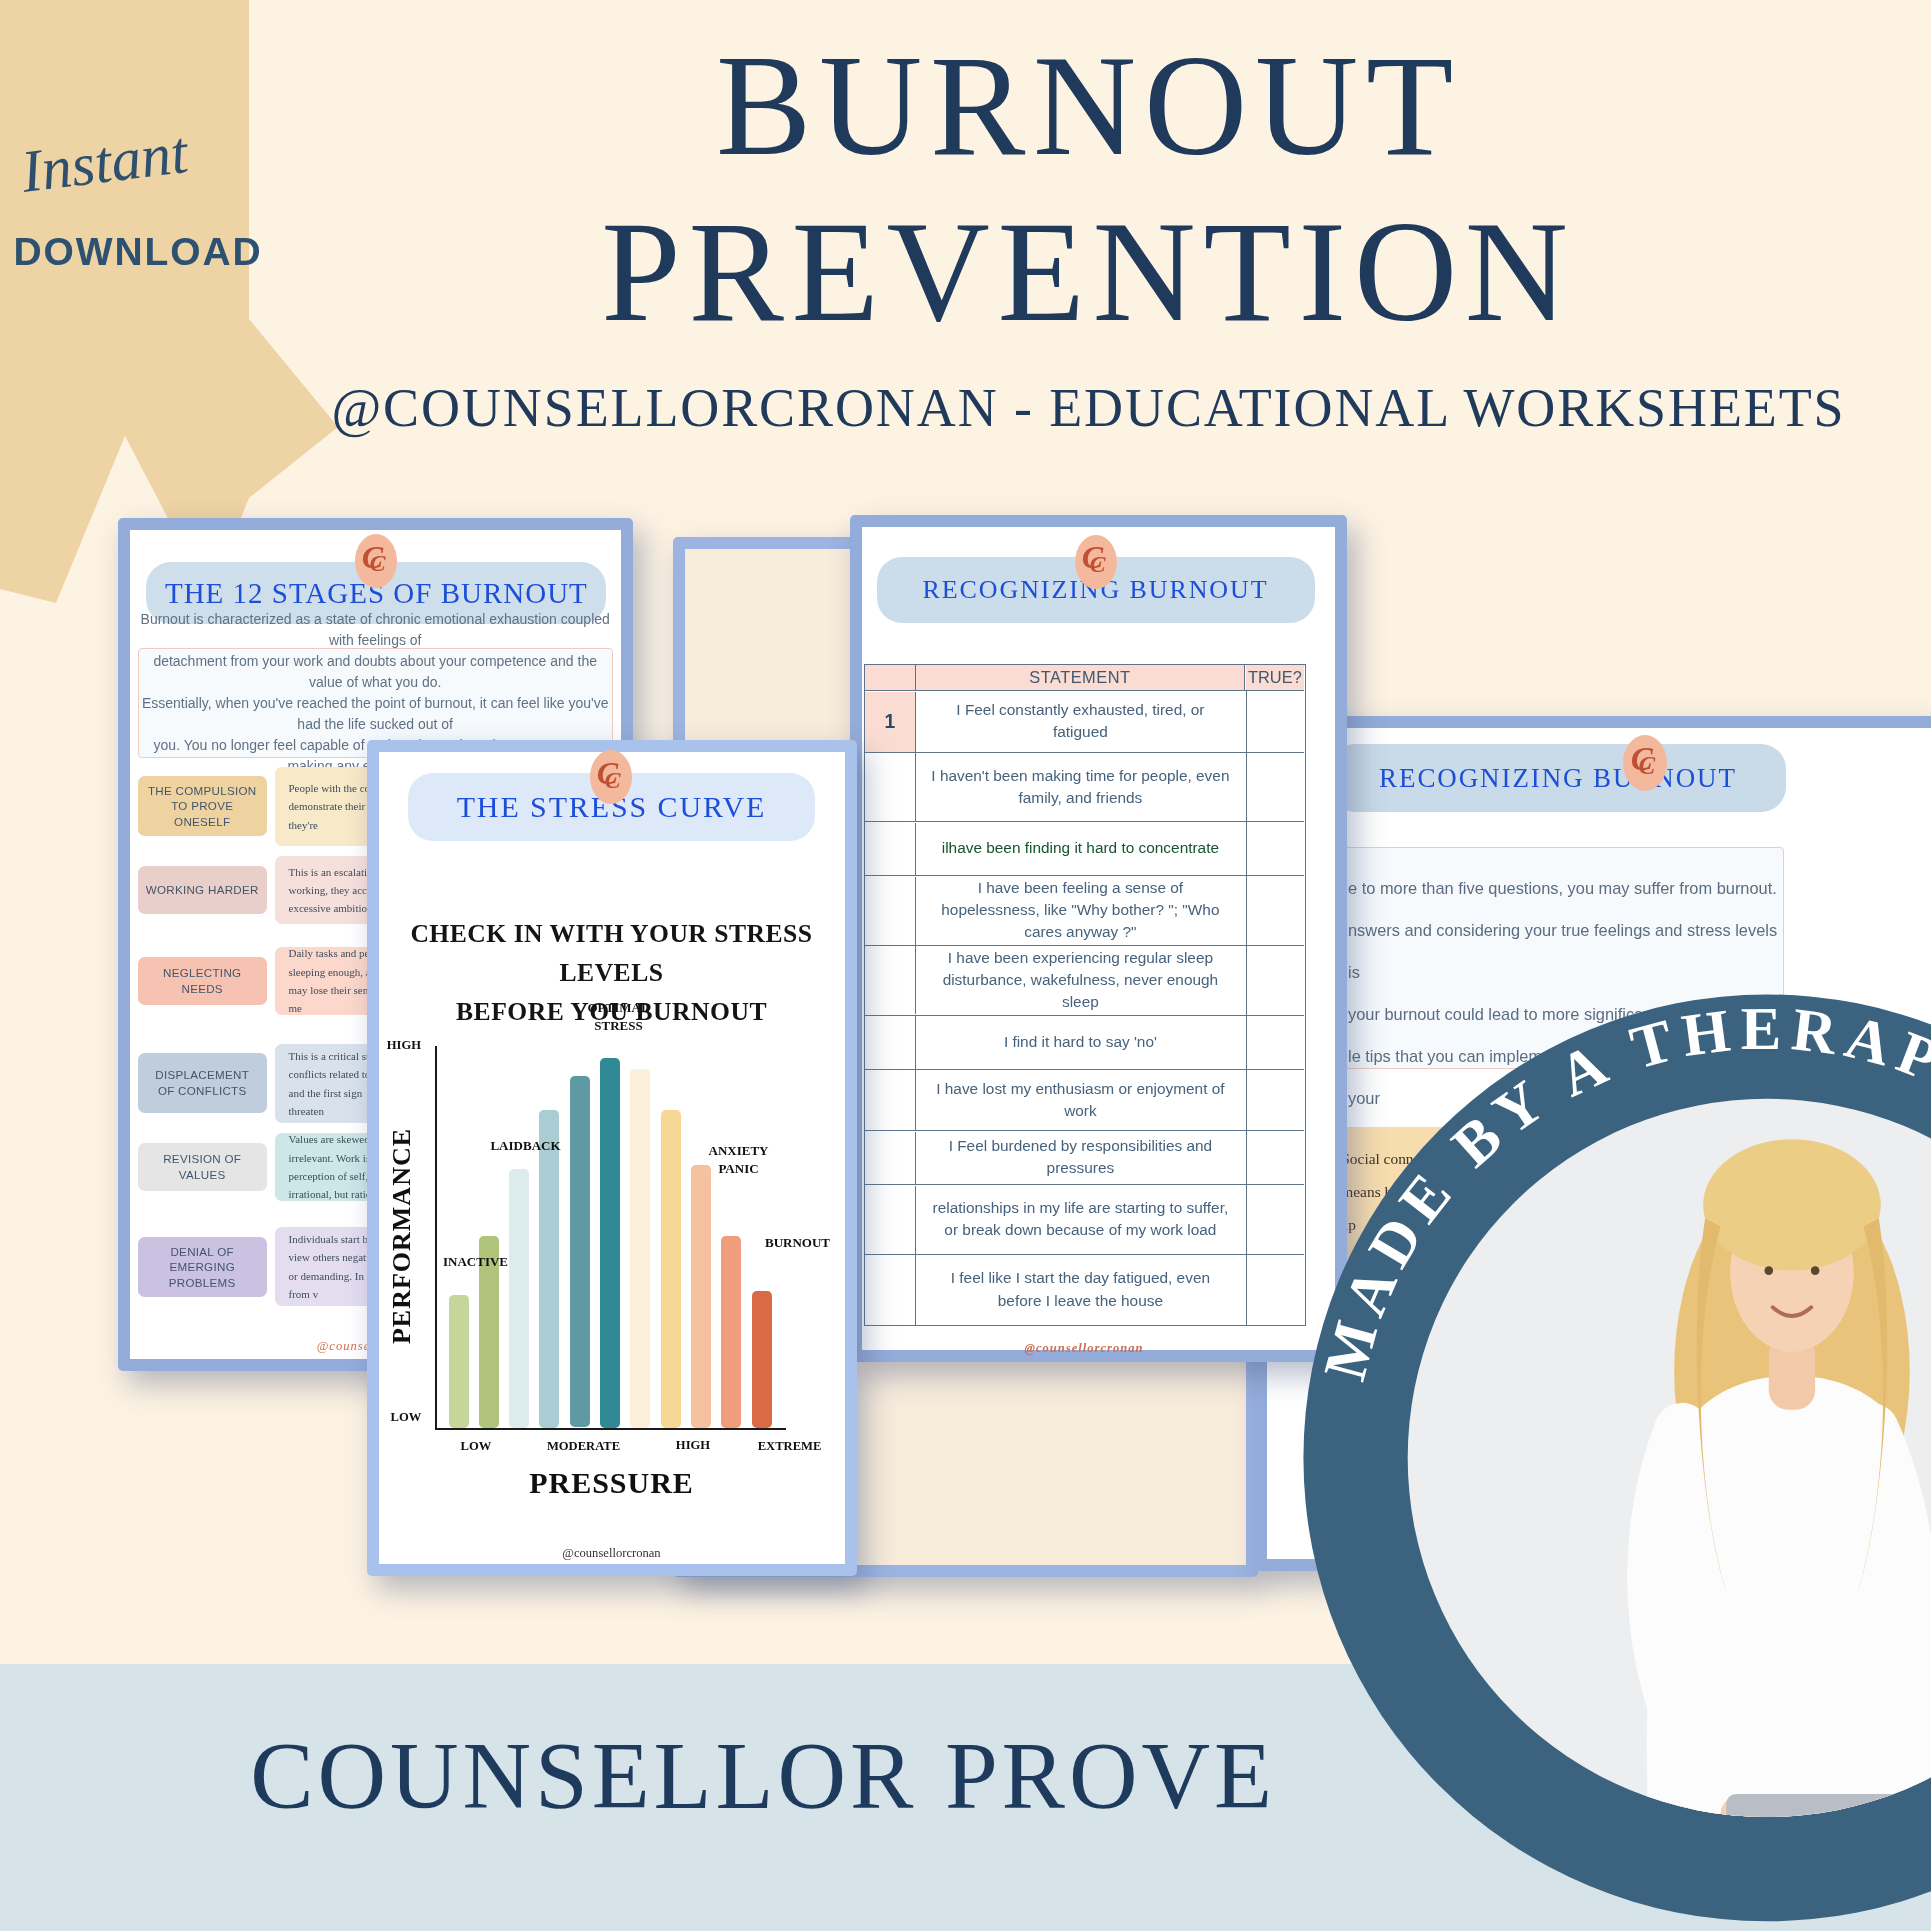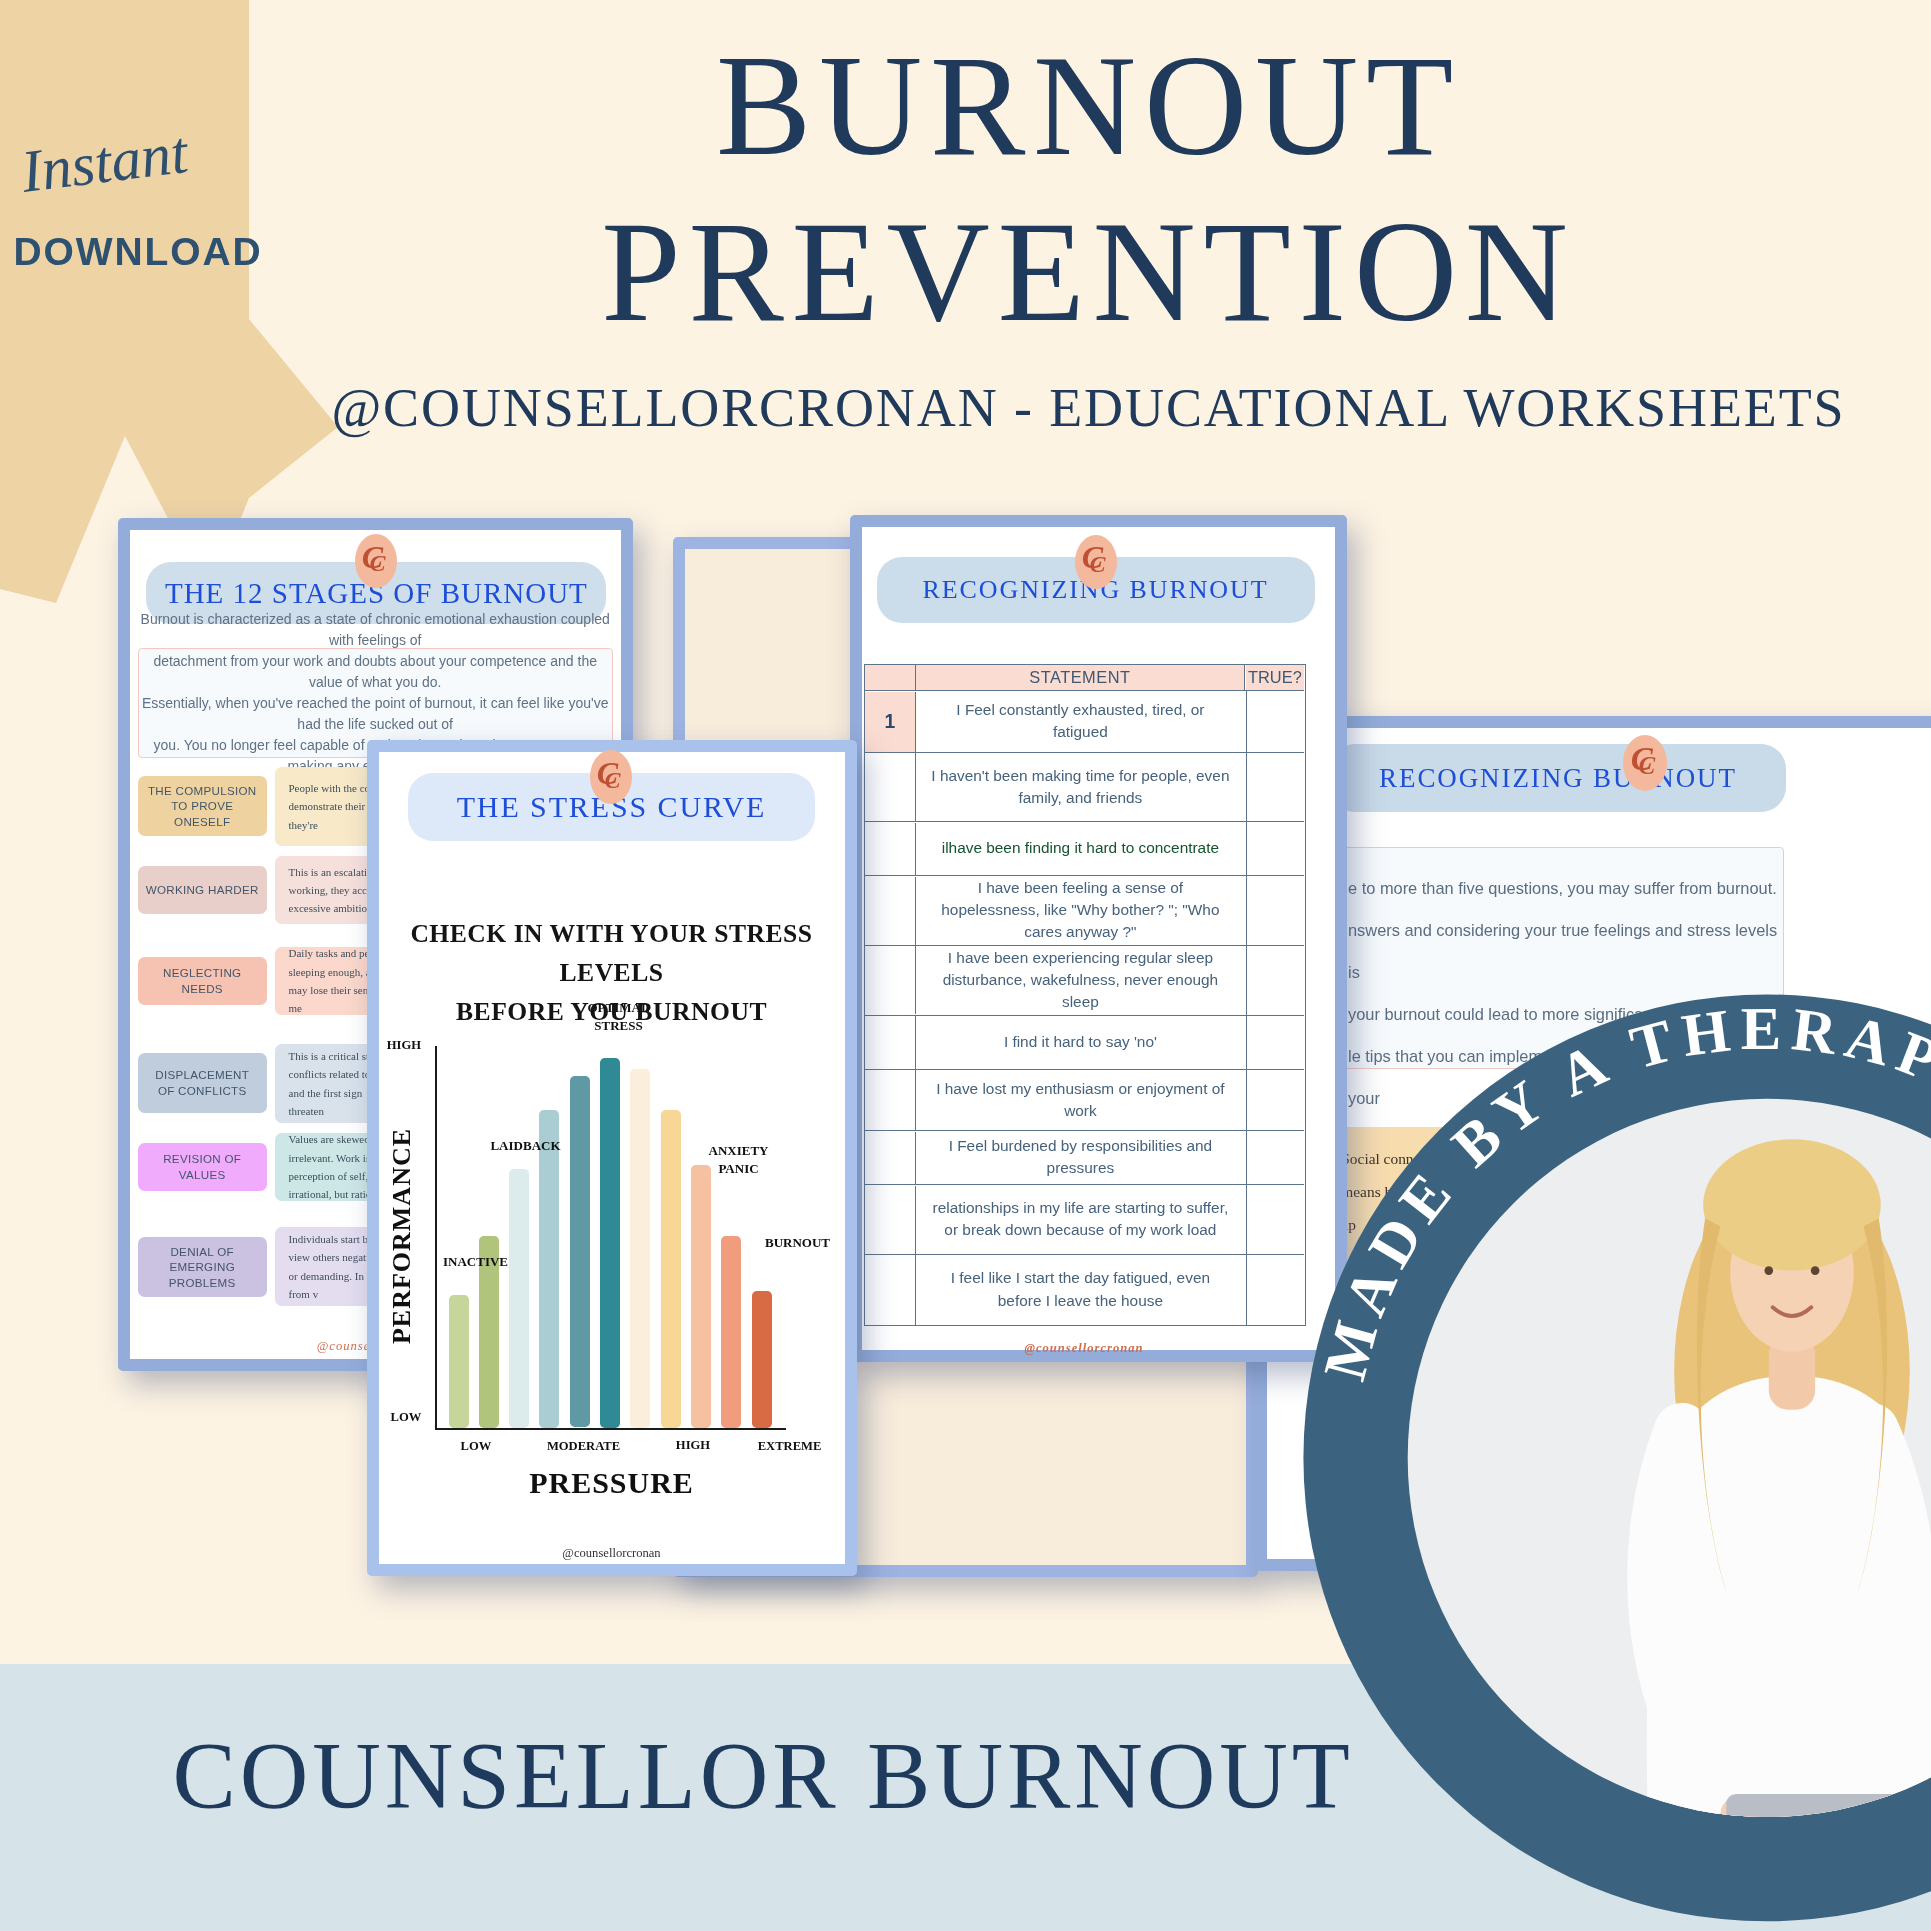"REVISION OF VALUES" div { background: #f0abfc -> #e5e5e5 }
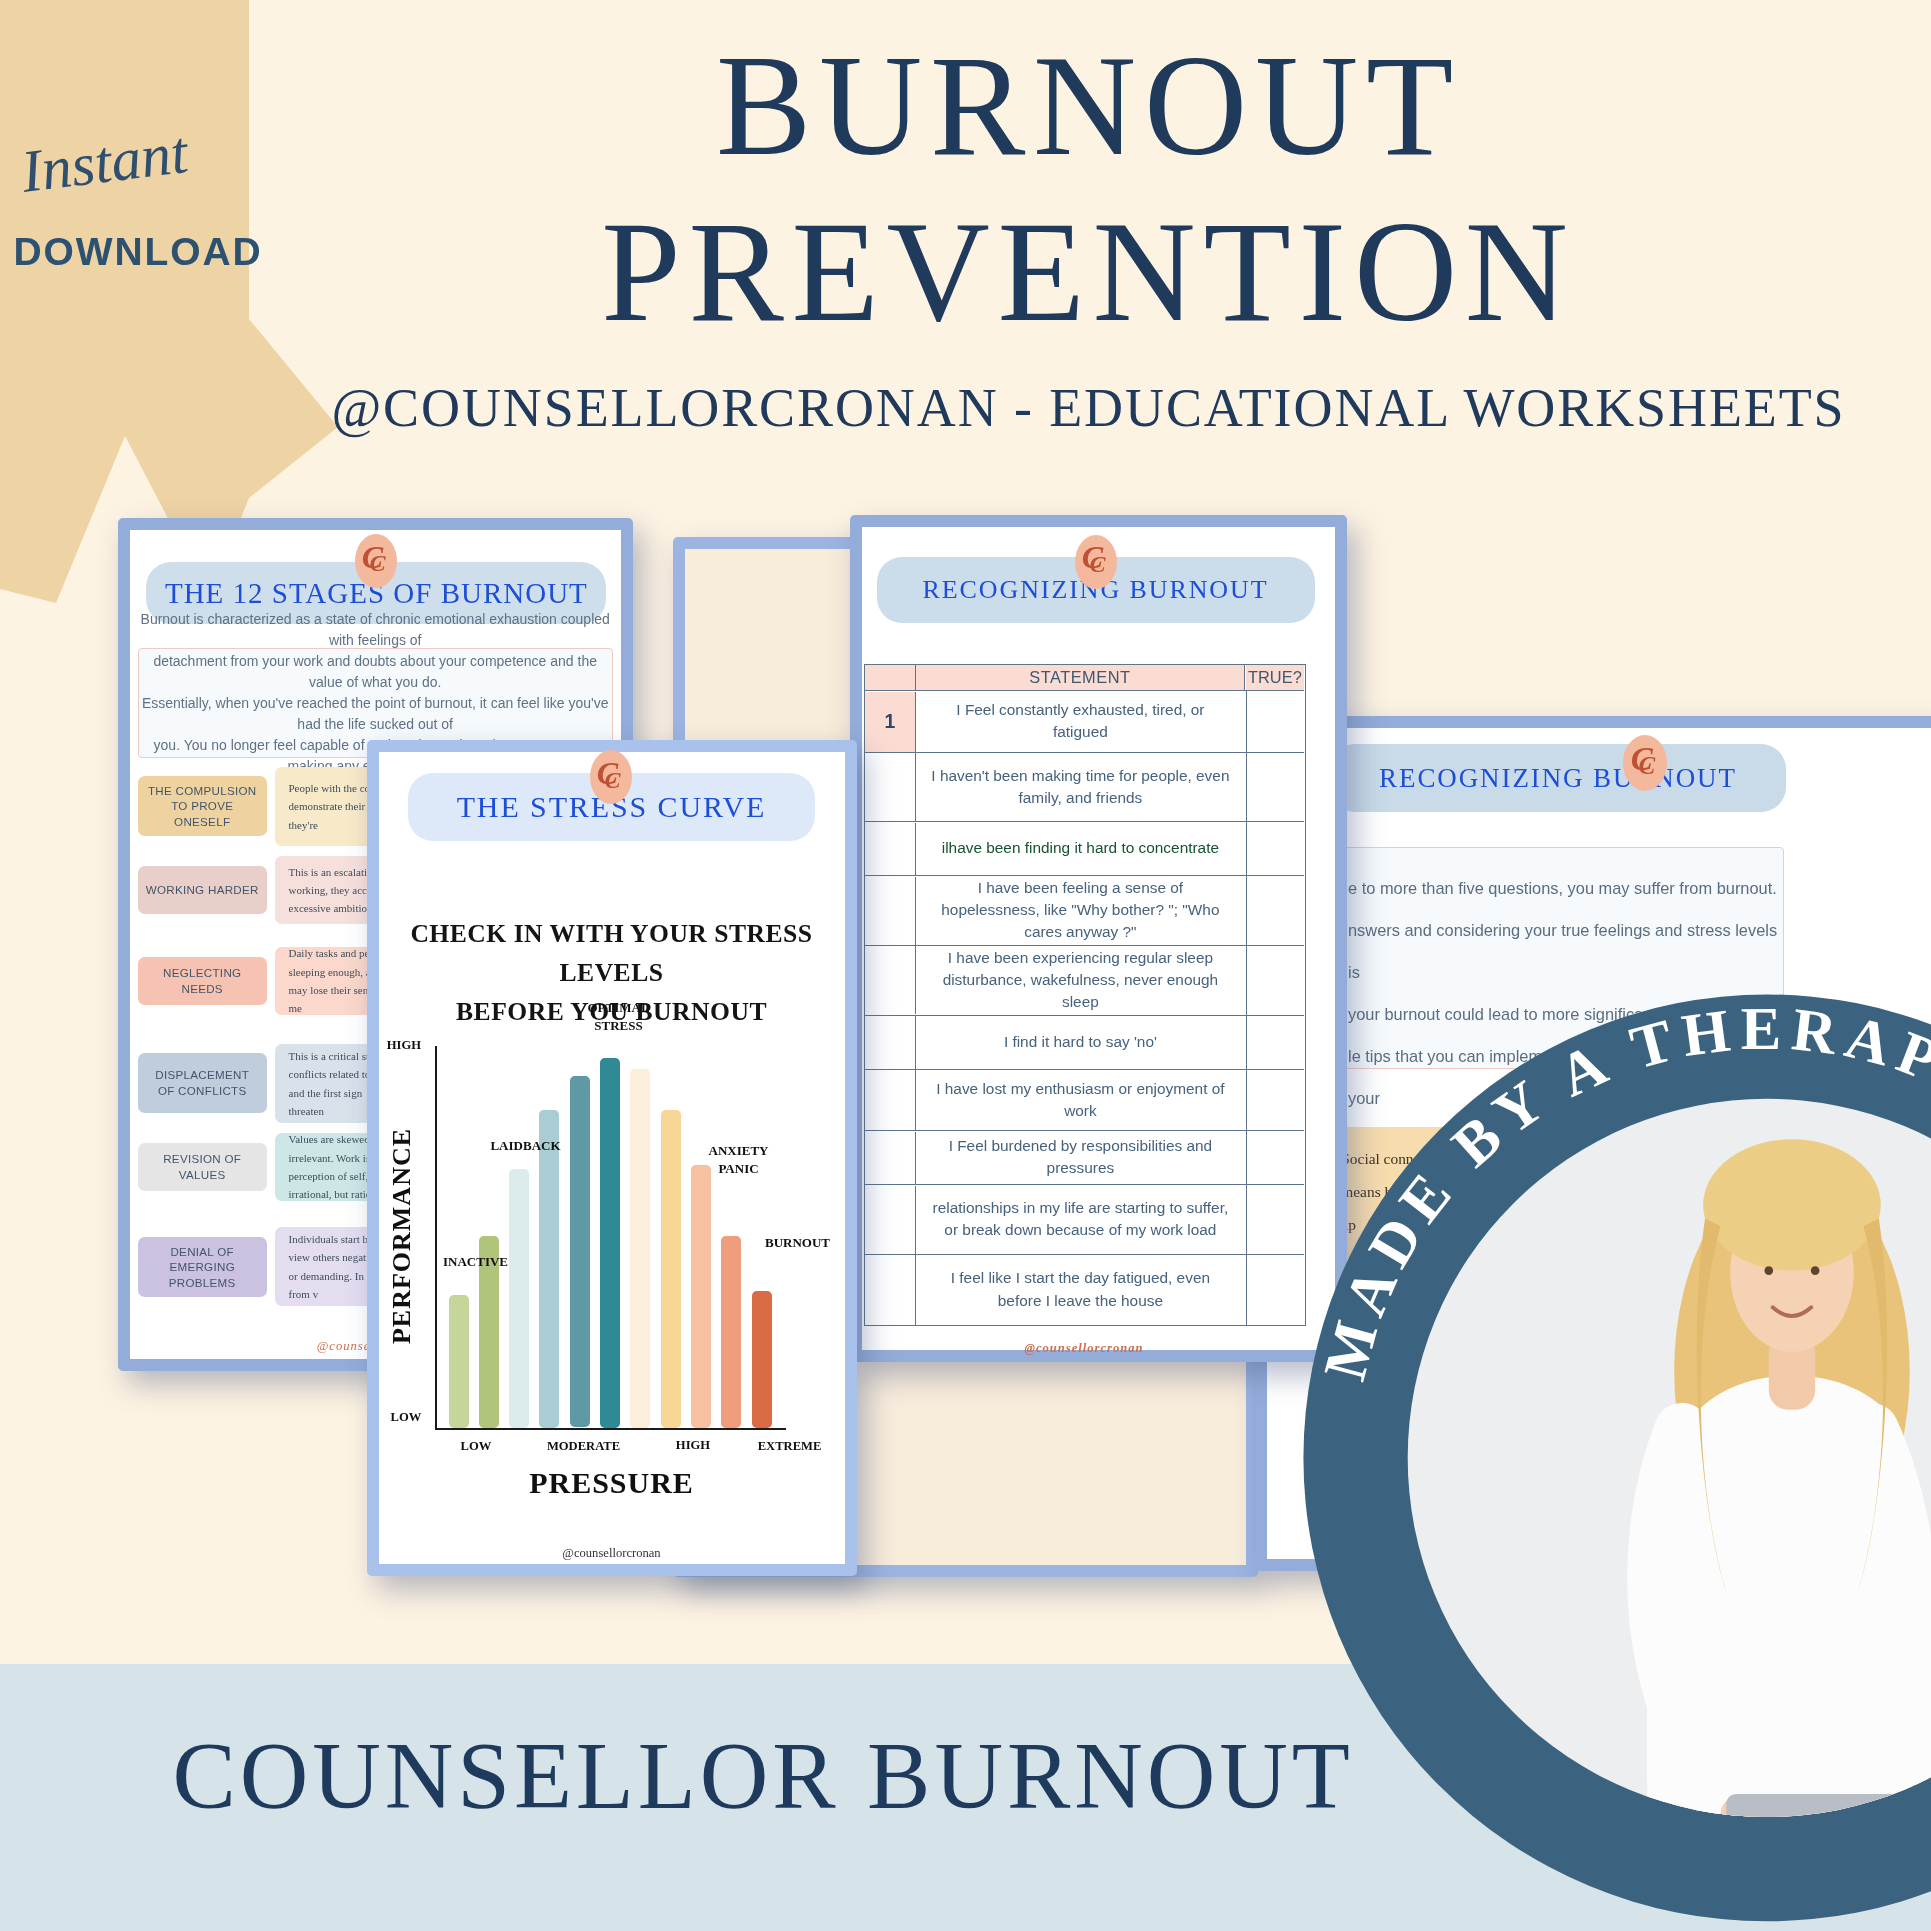"COUNSELLOR BURNOUT" div.abs { text: BURNOUT -> PROVE }
